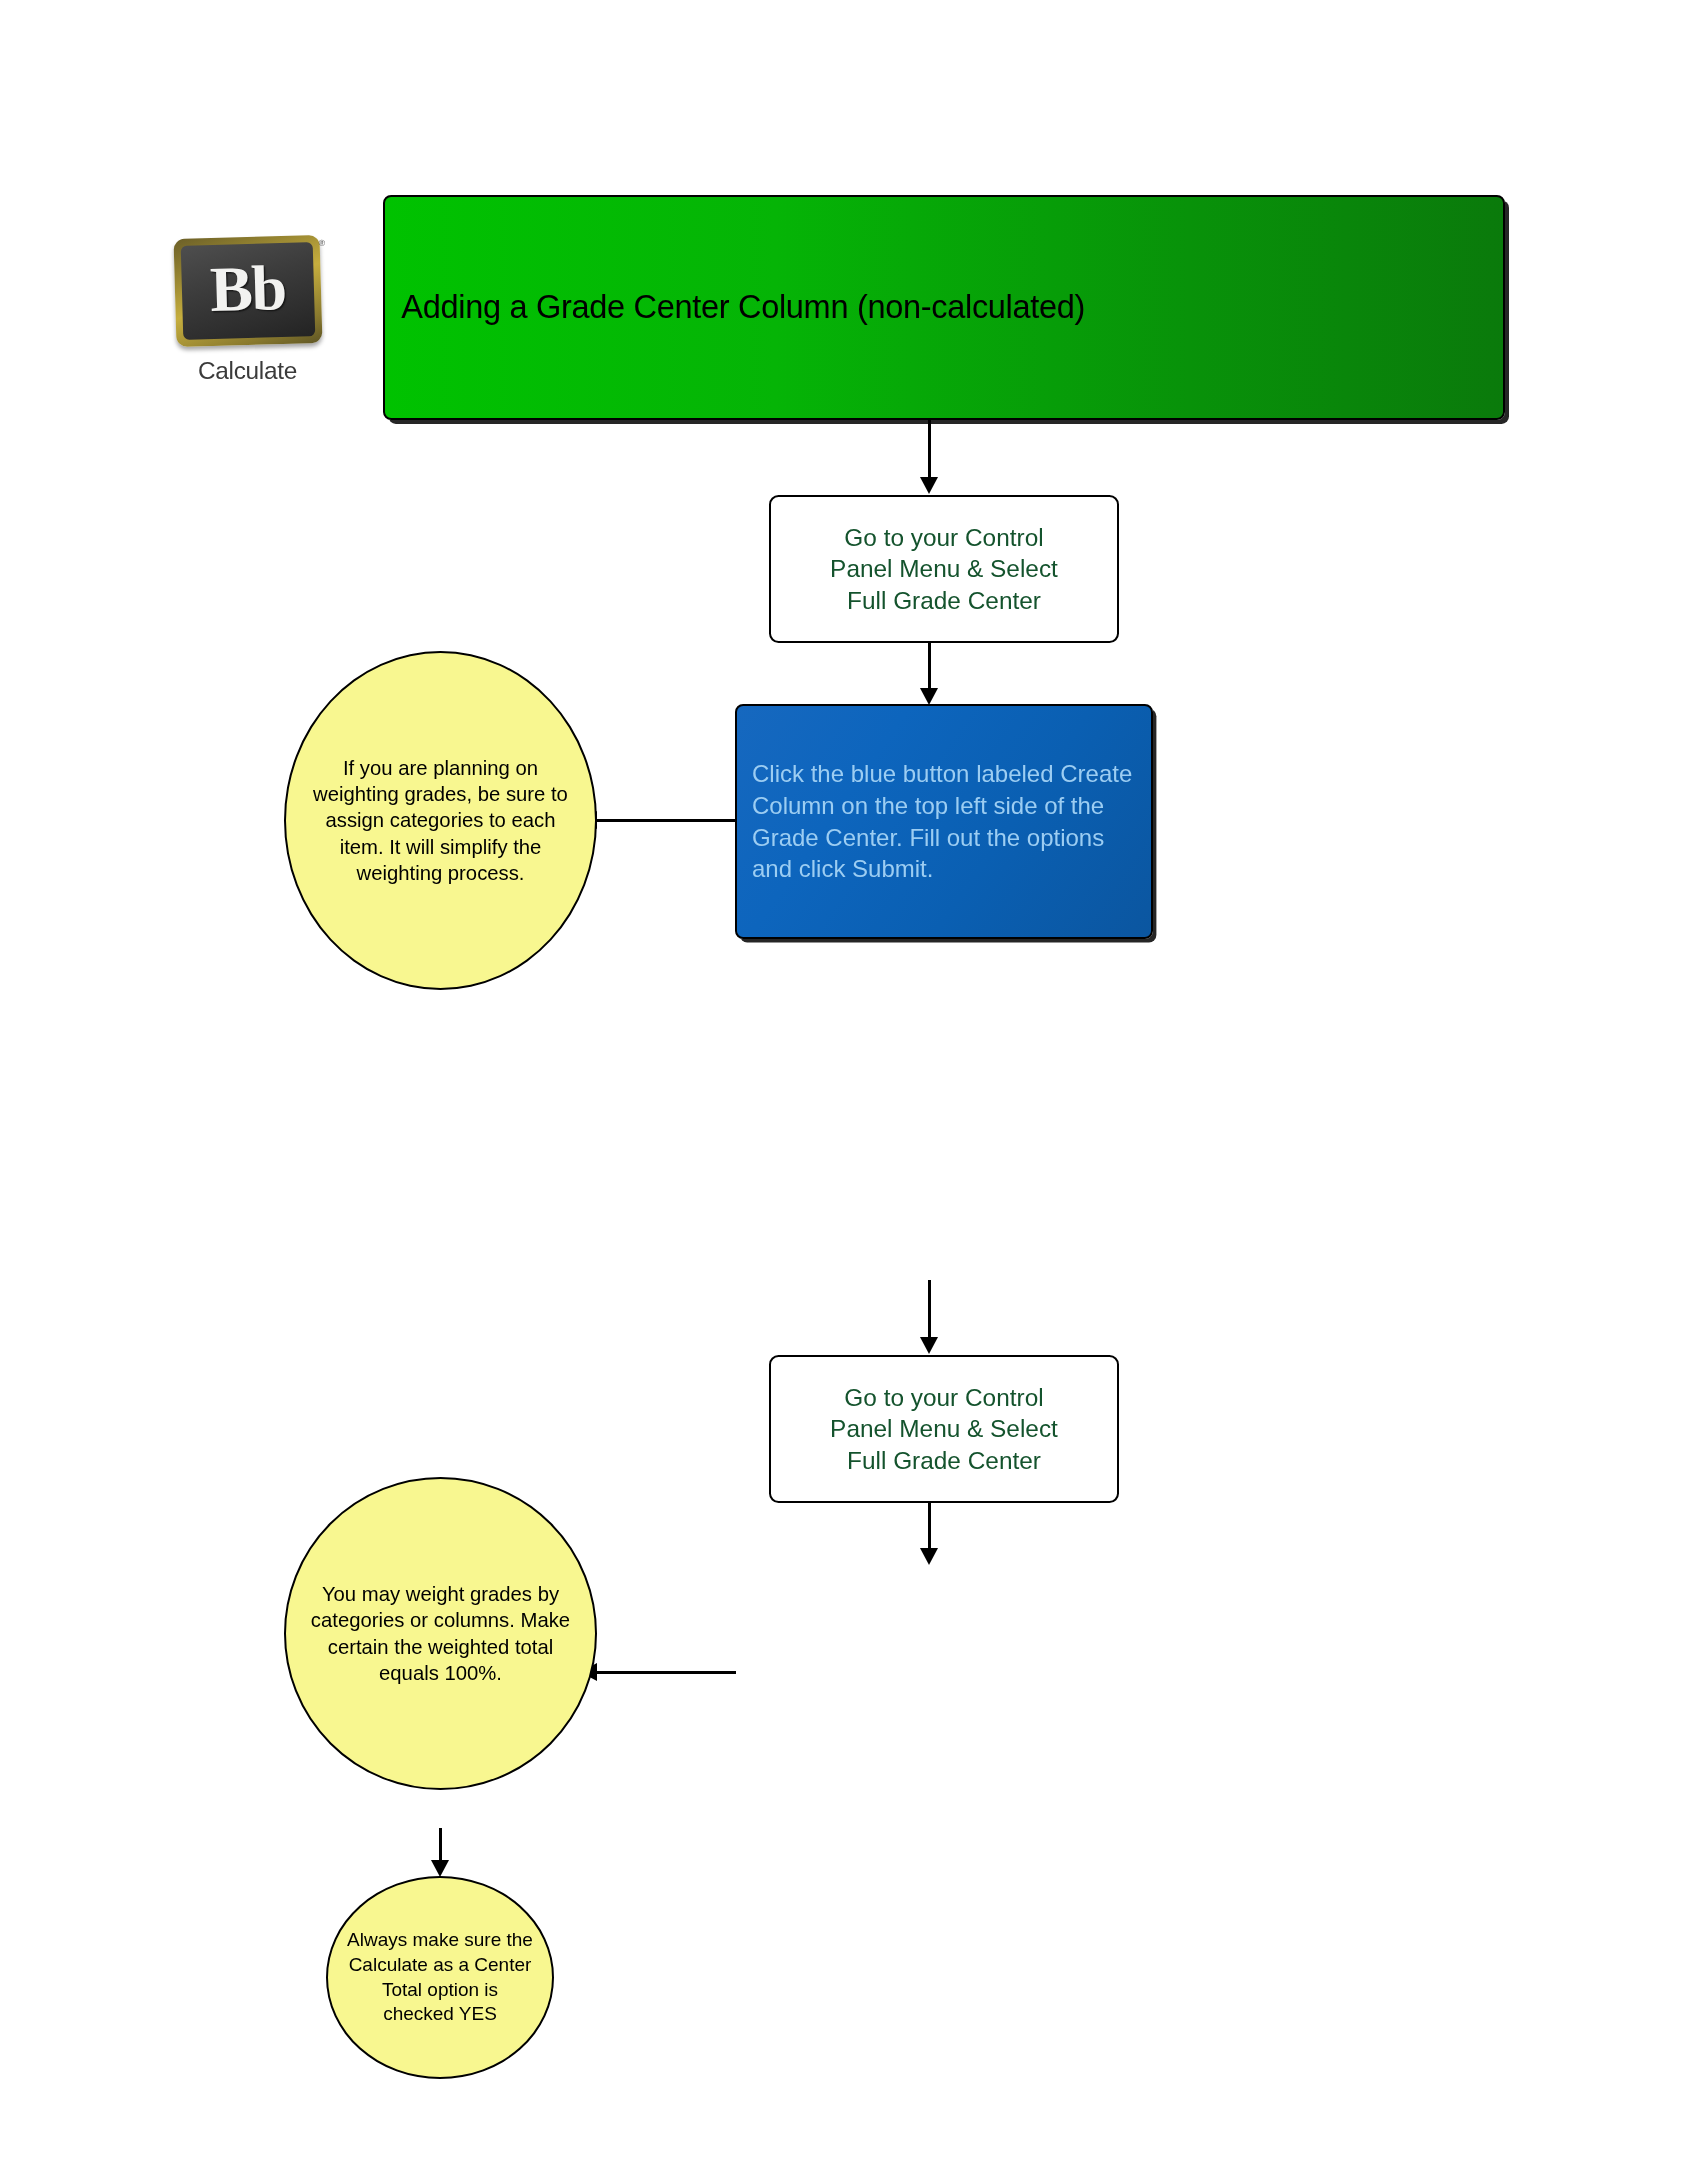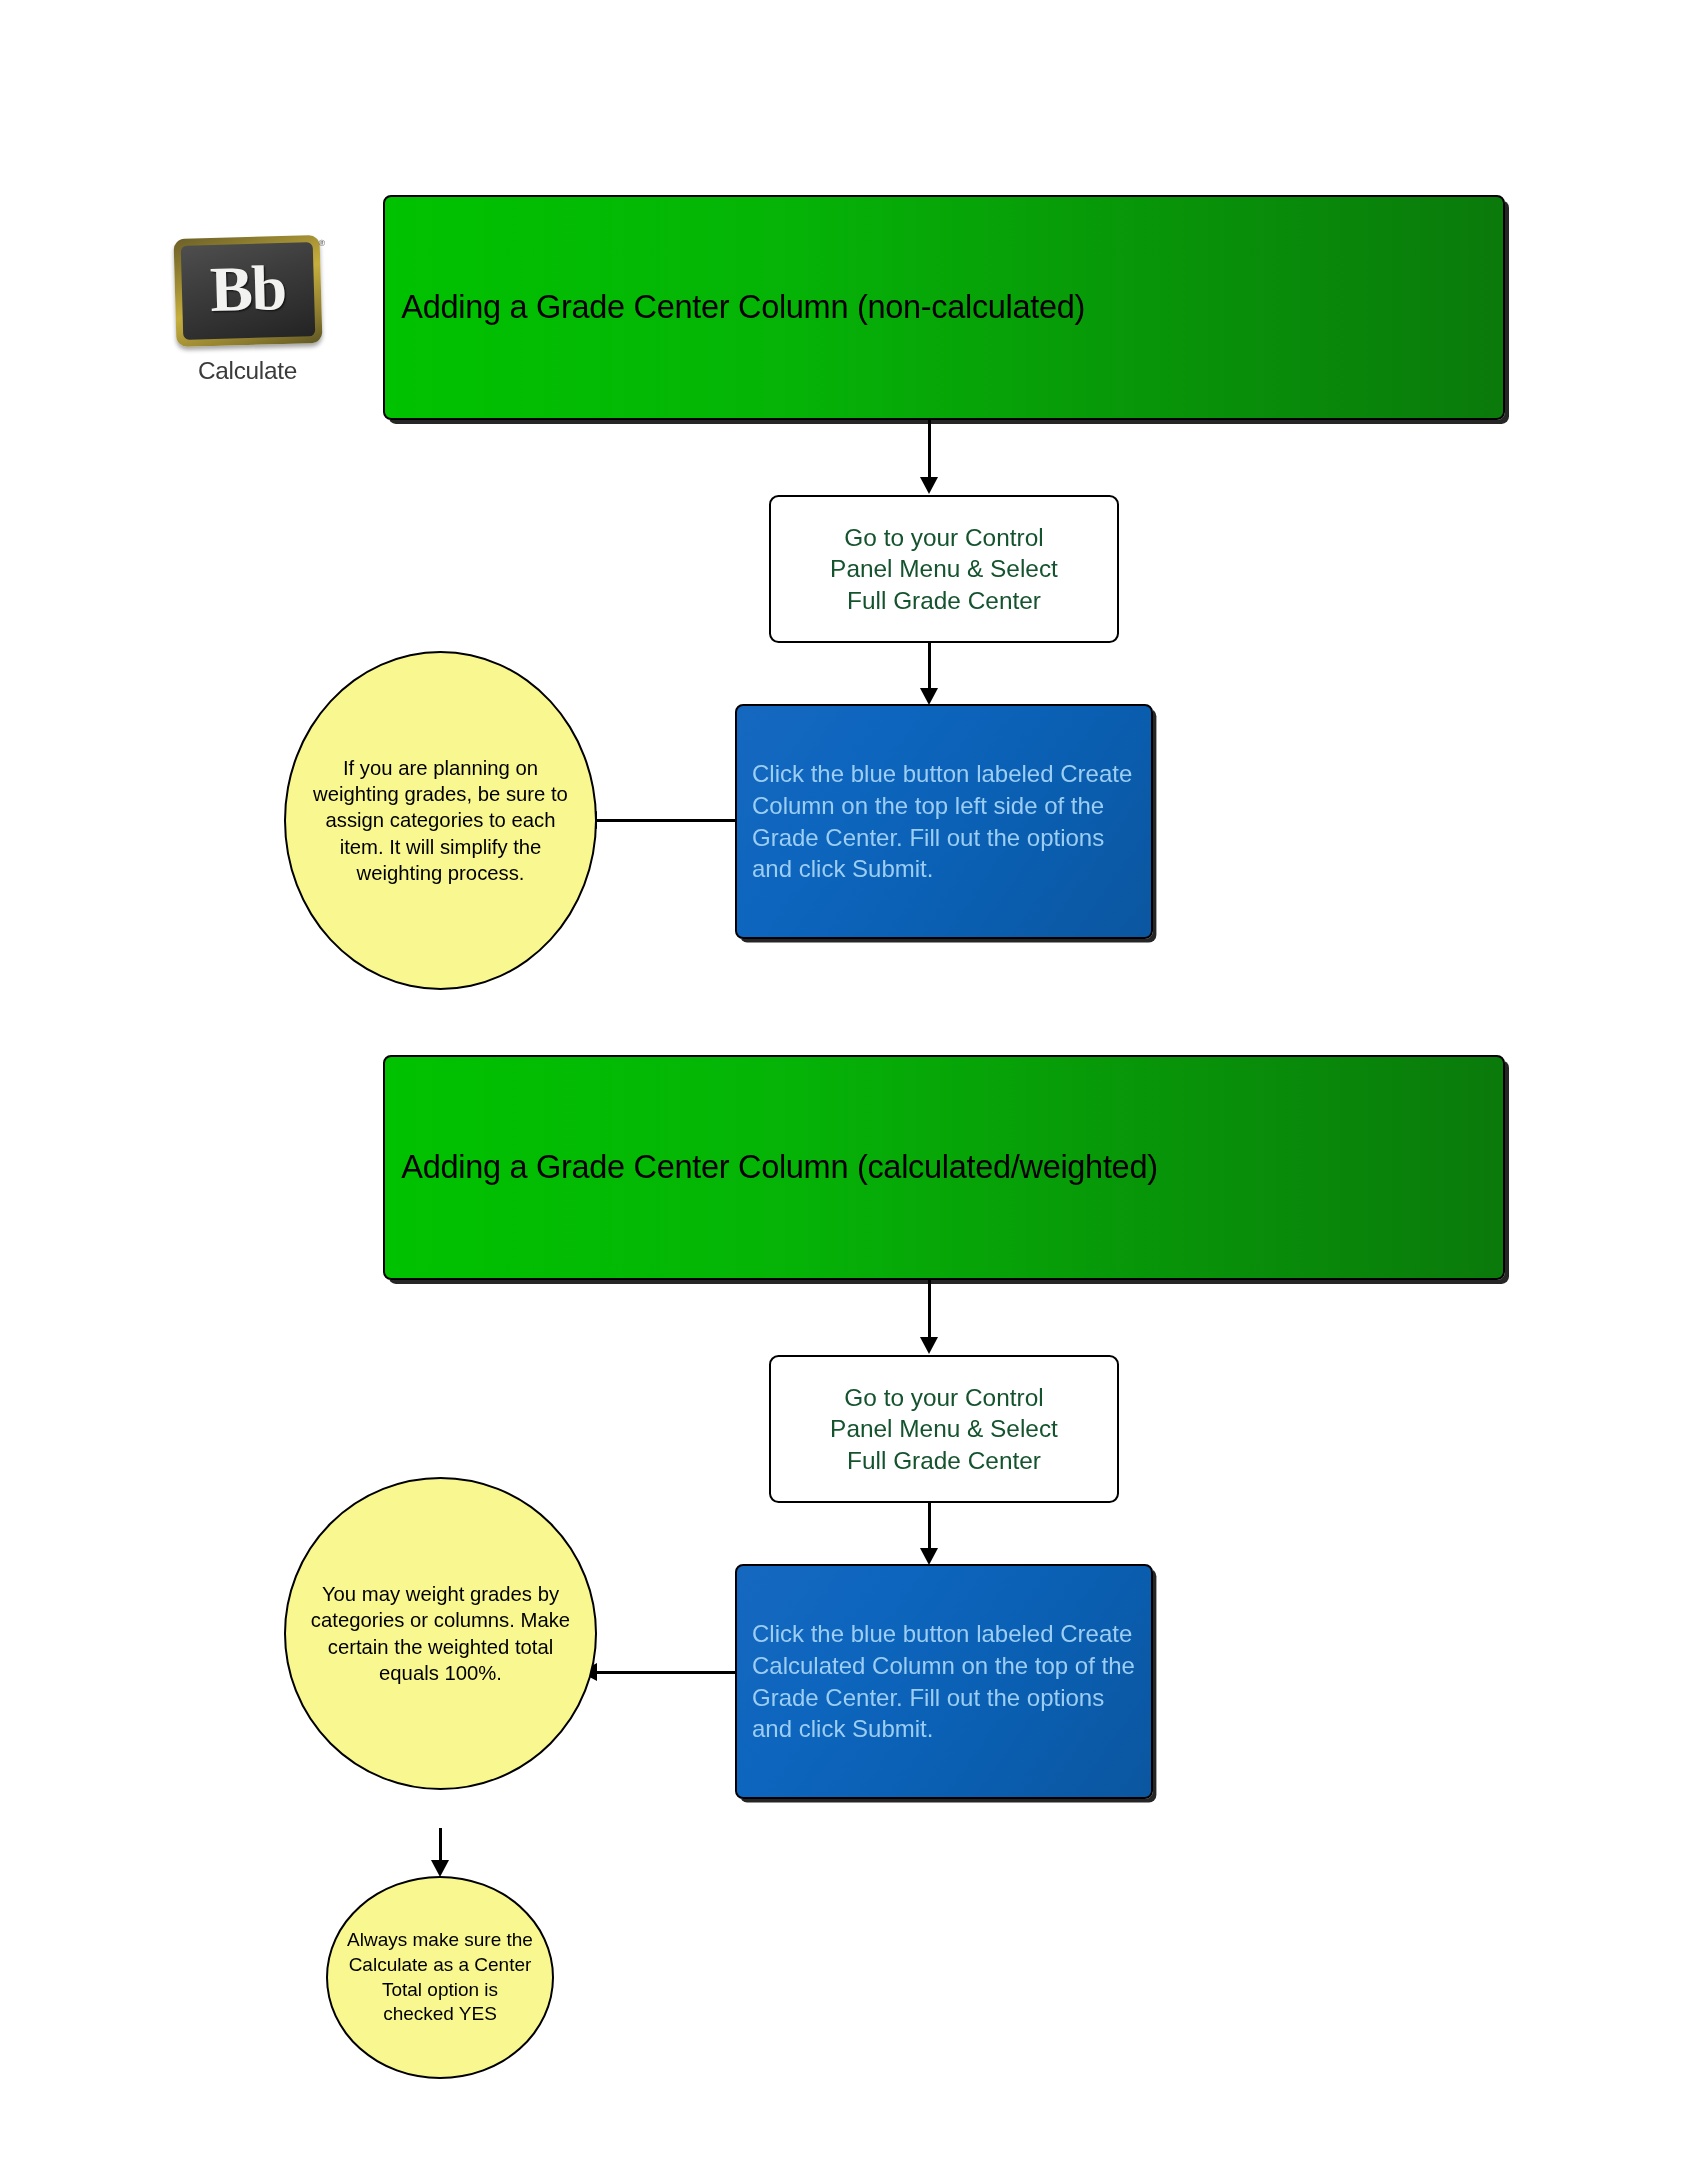"Adding a Grade Center Column" div.node { html: <div> <span>Adding a Grade Center Column (calculated/weighted)</span> </div> -> none }
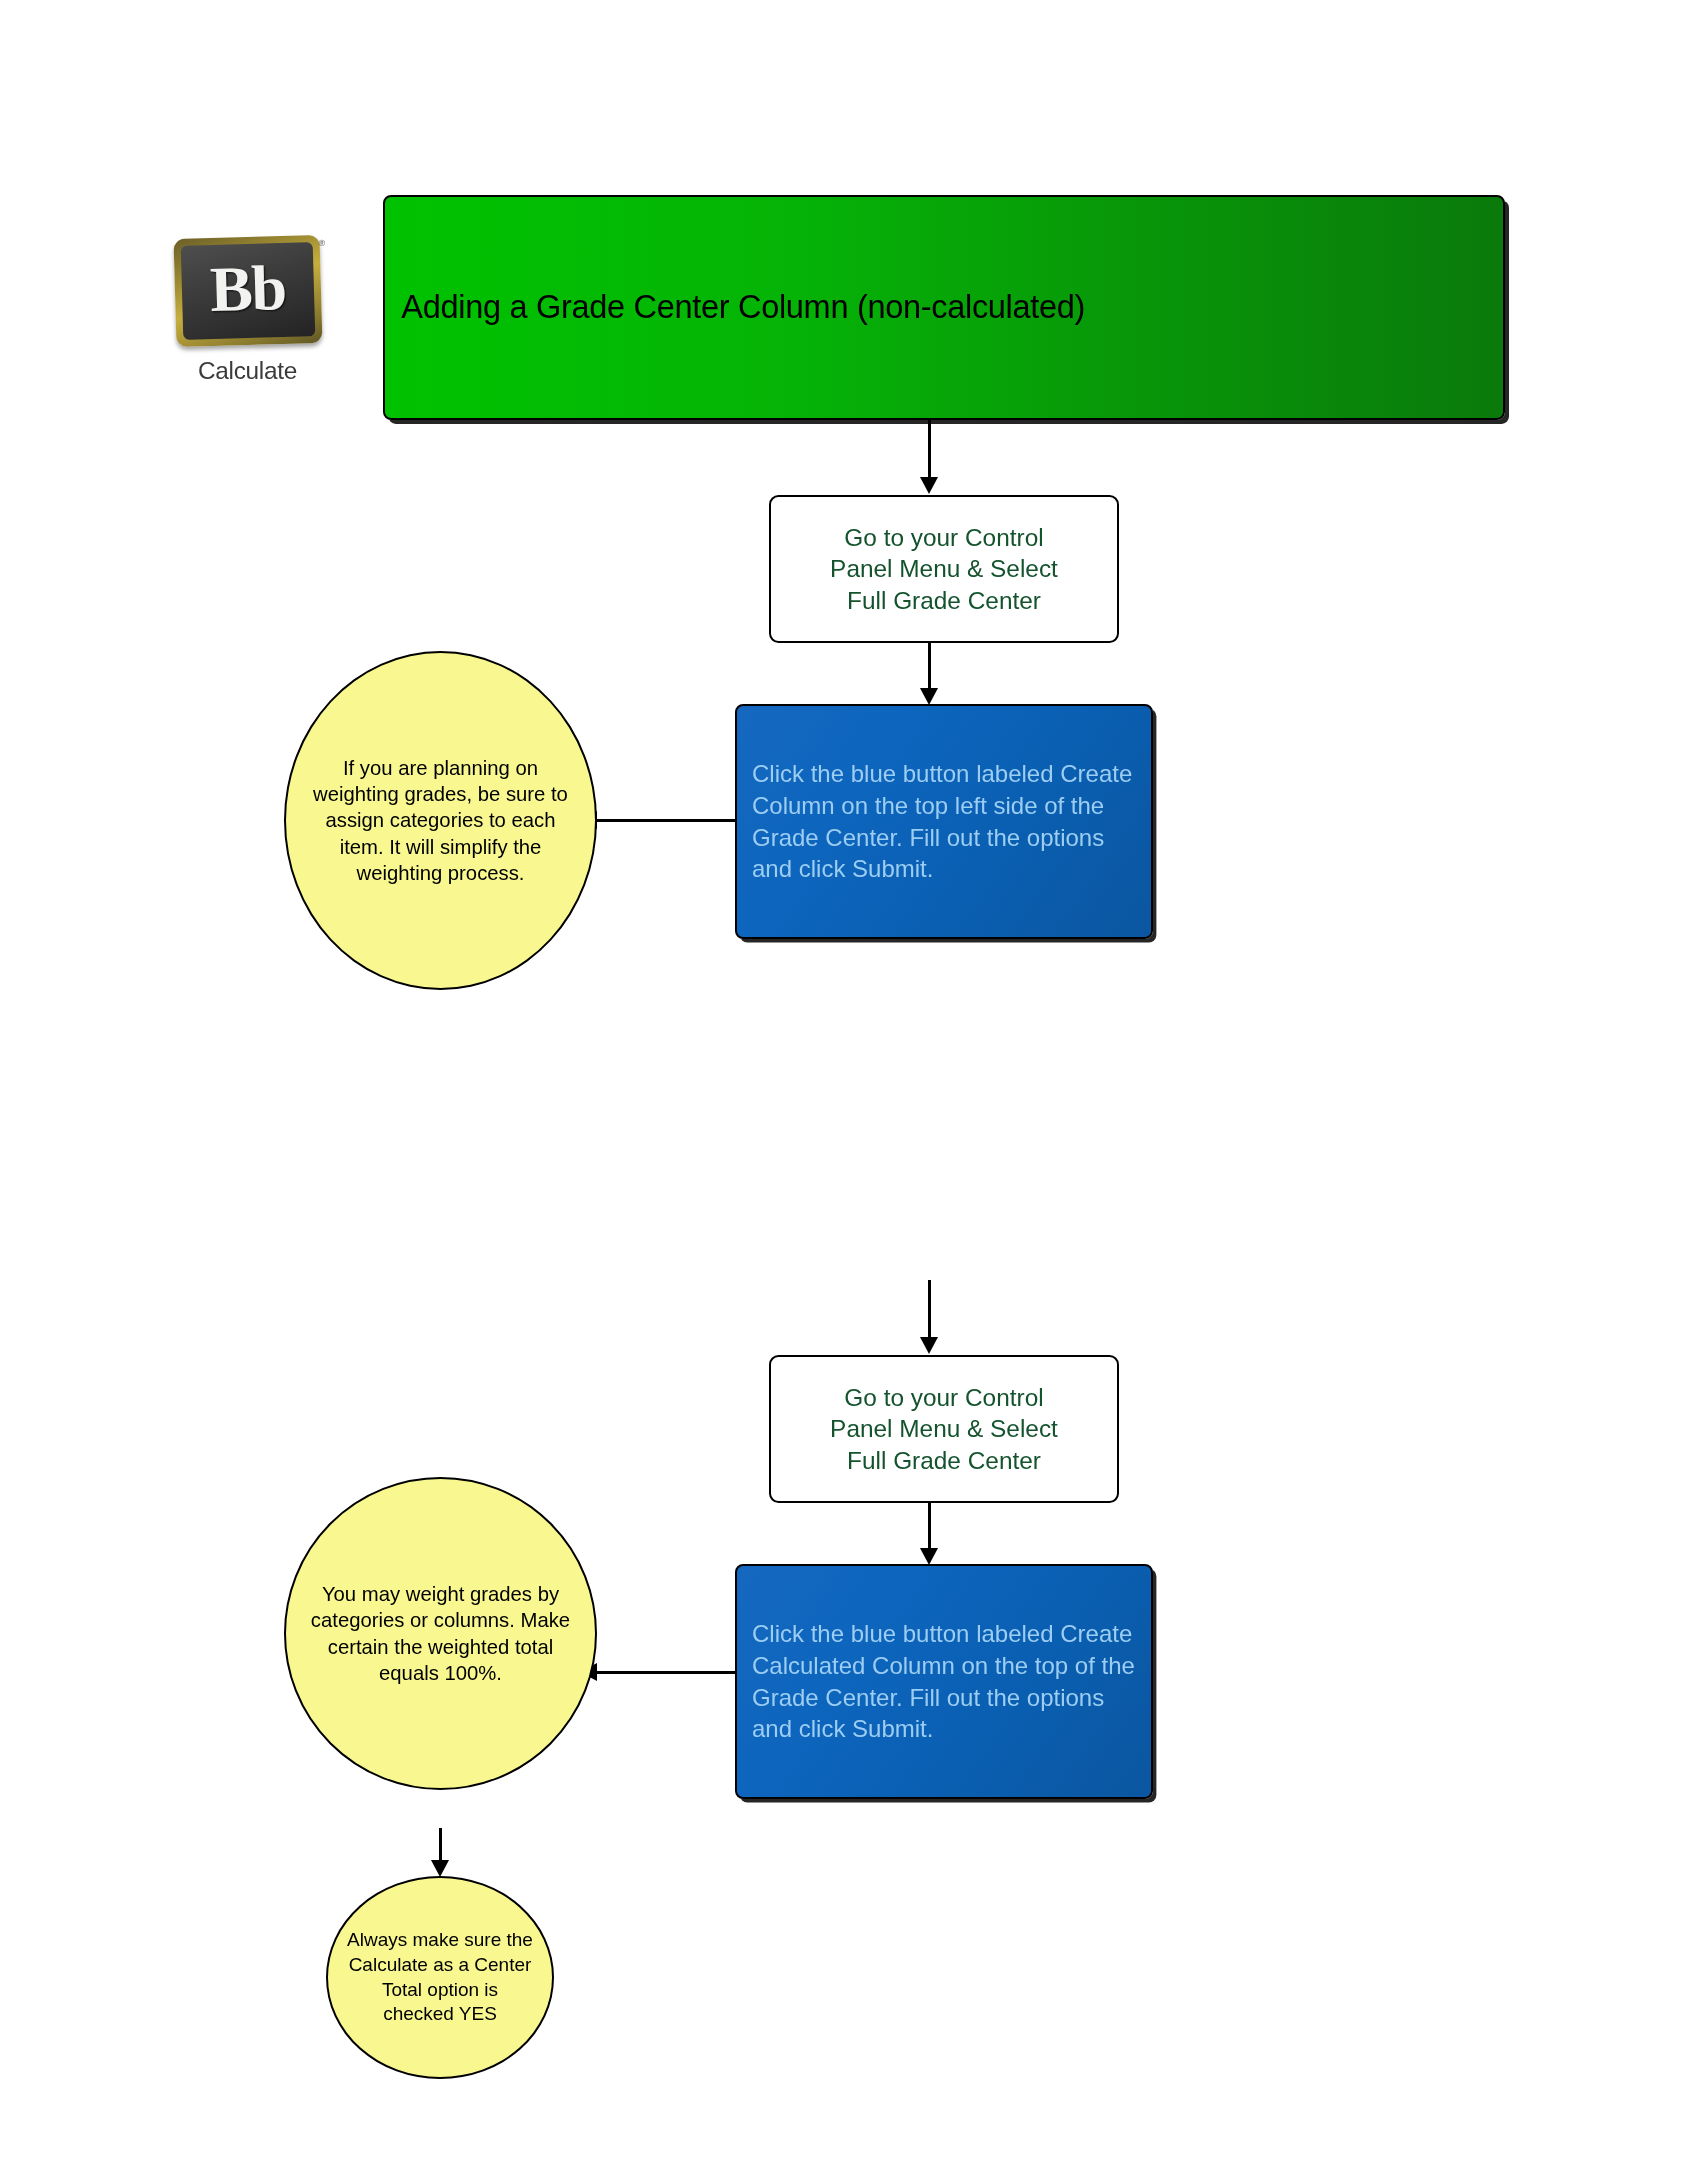"Click the blue button labeled Create Calculated" div.node { html: <div> <span>Click the blue button labeled Create Calculated Column on the top of the Grade Center. Fill out the options and click Submit.</span> </div> -> none }
